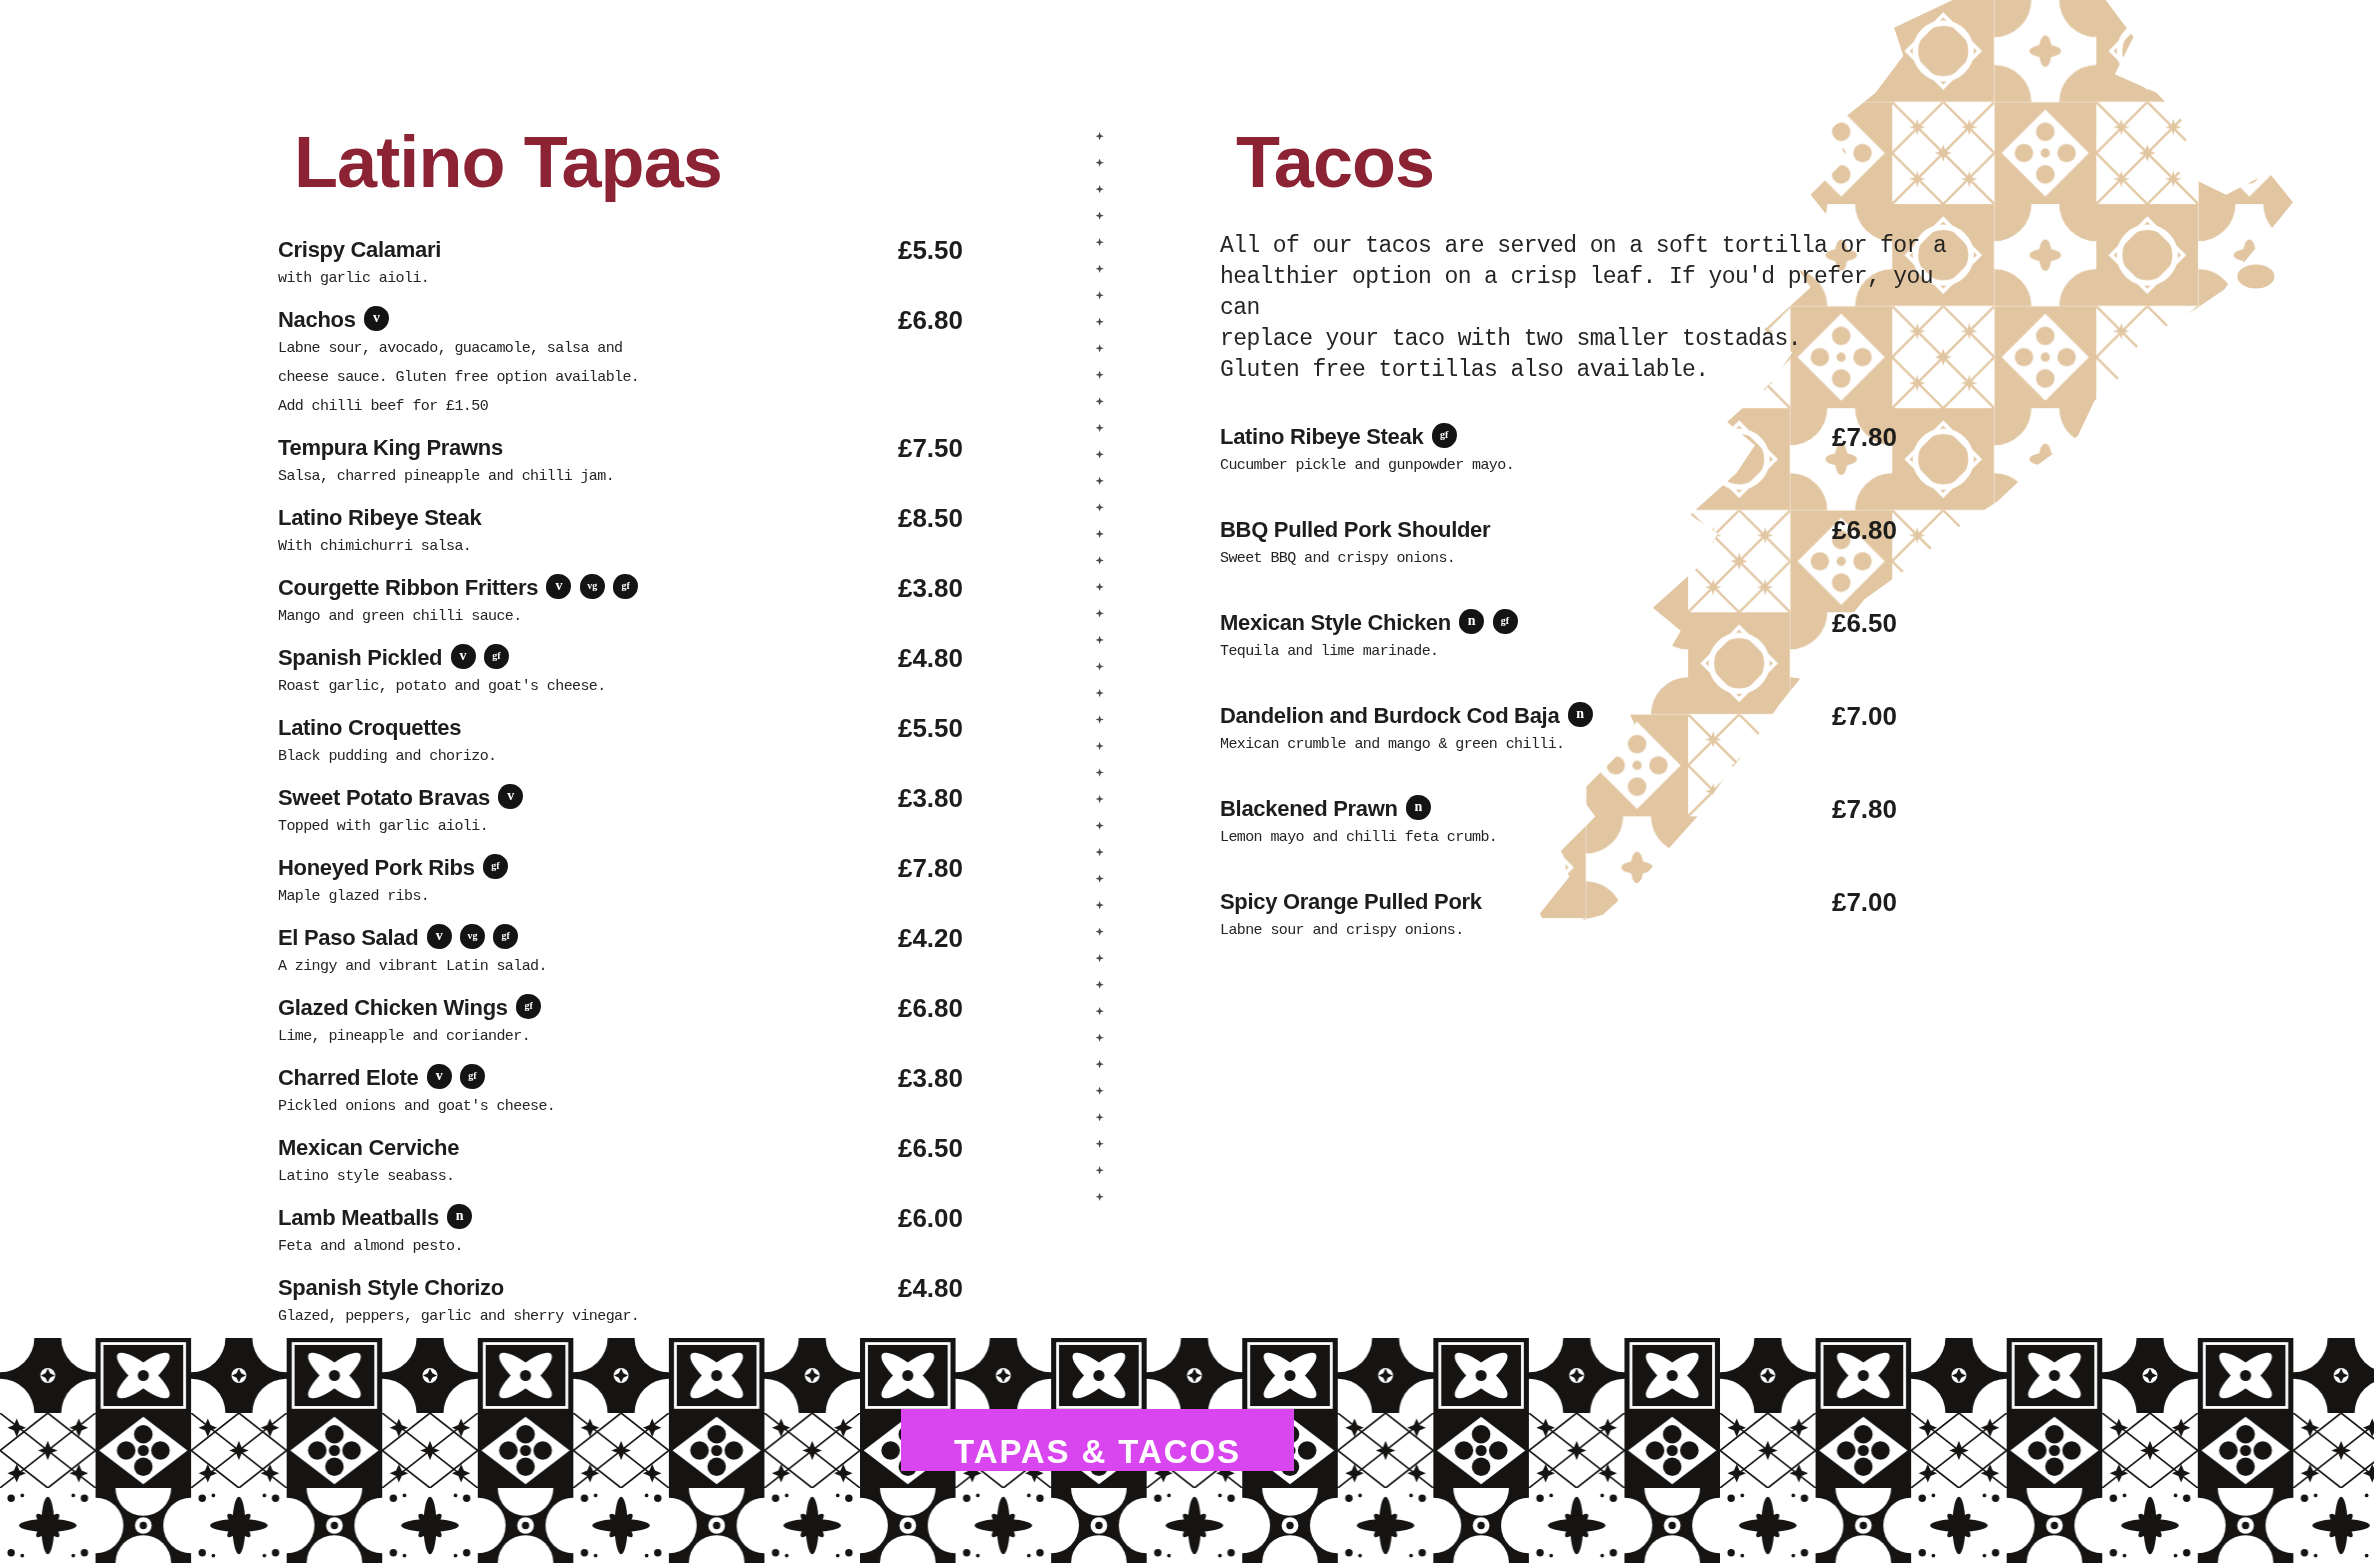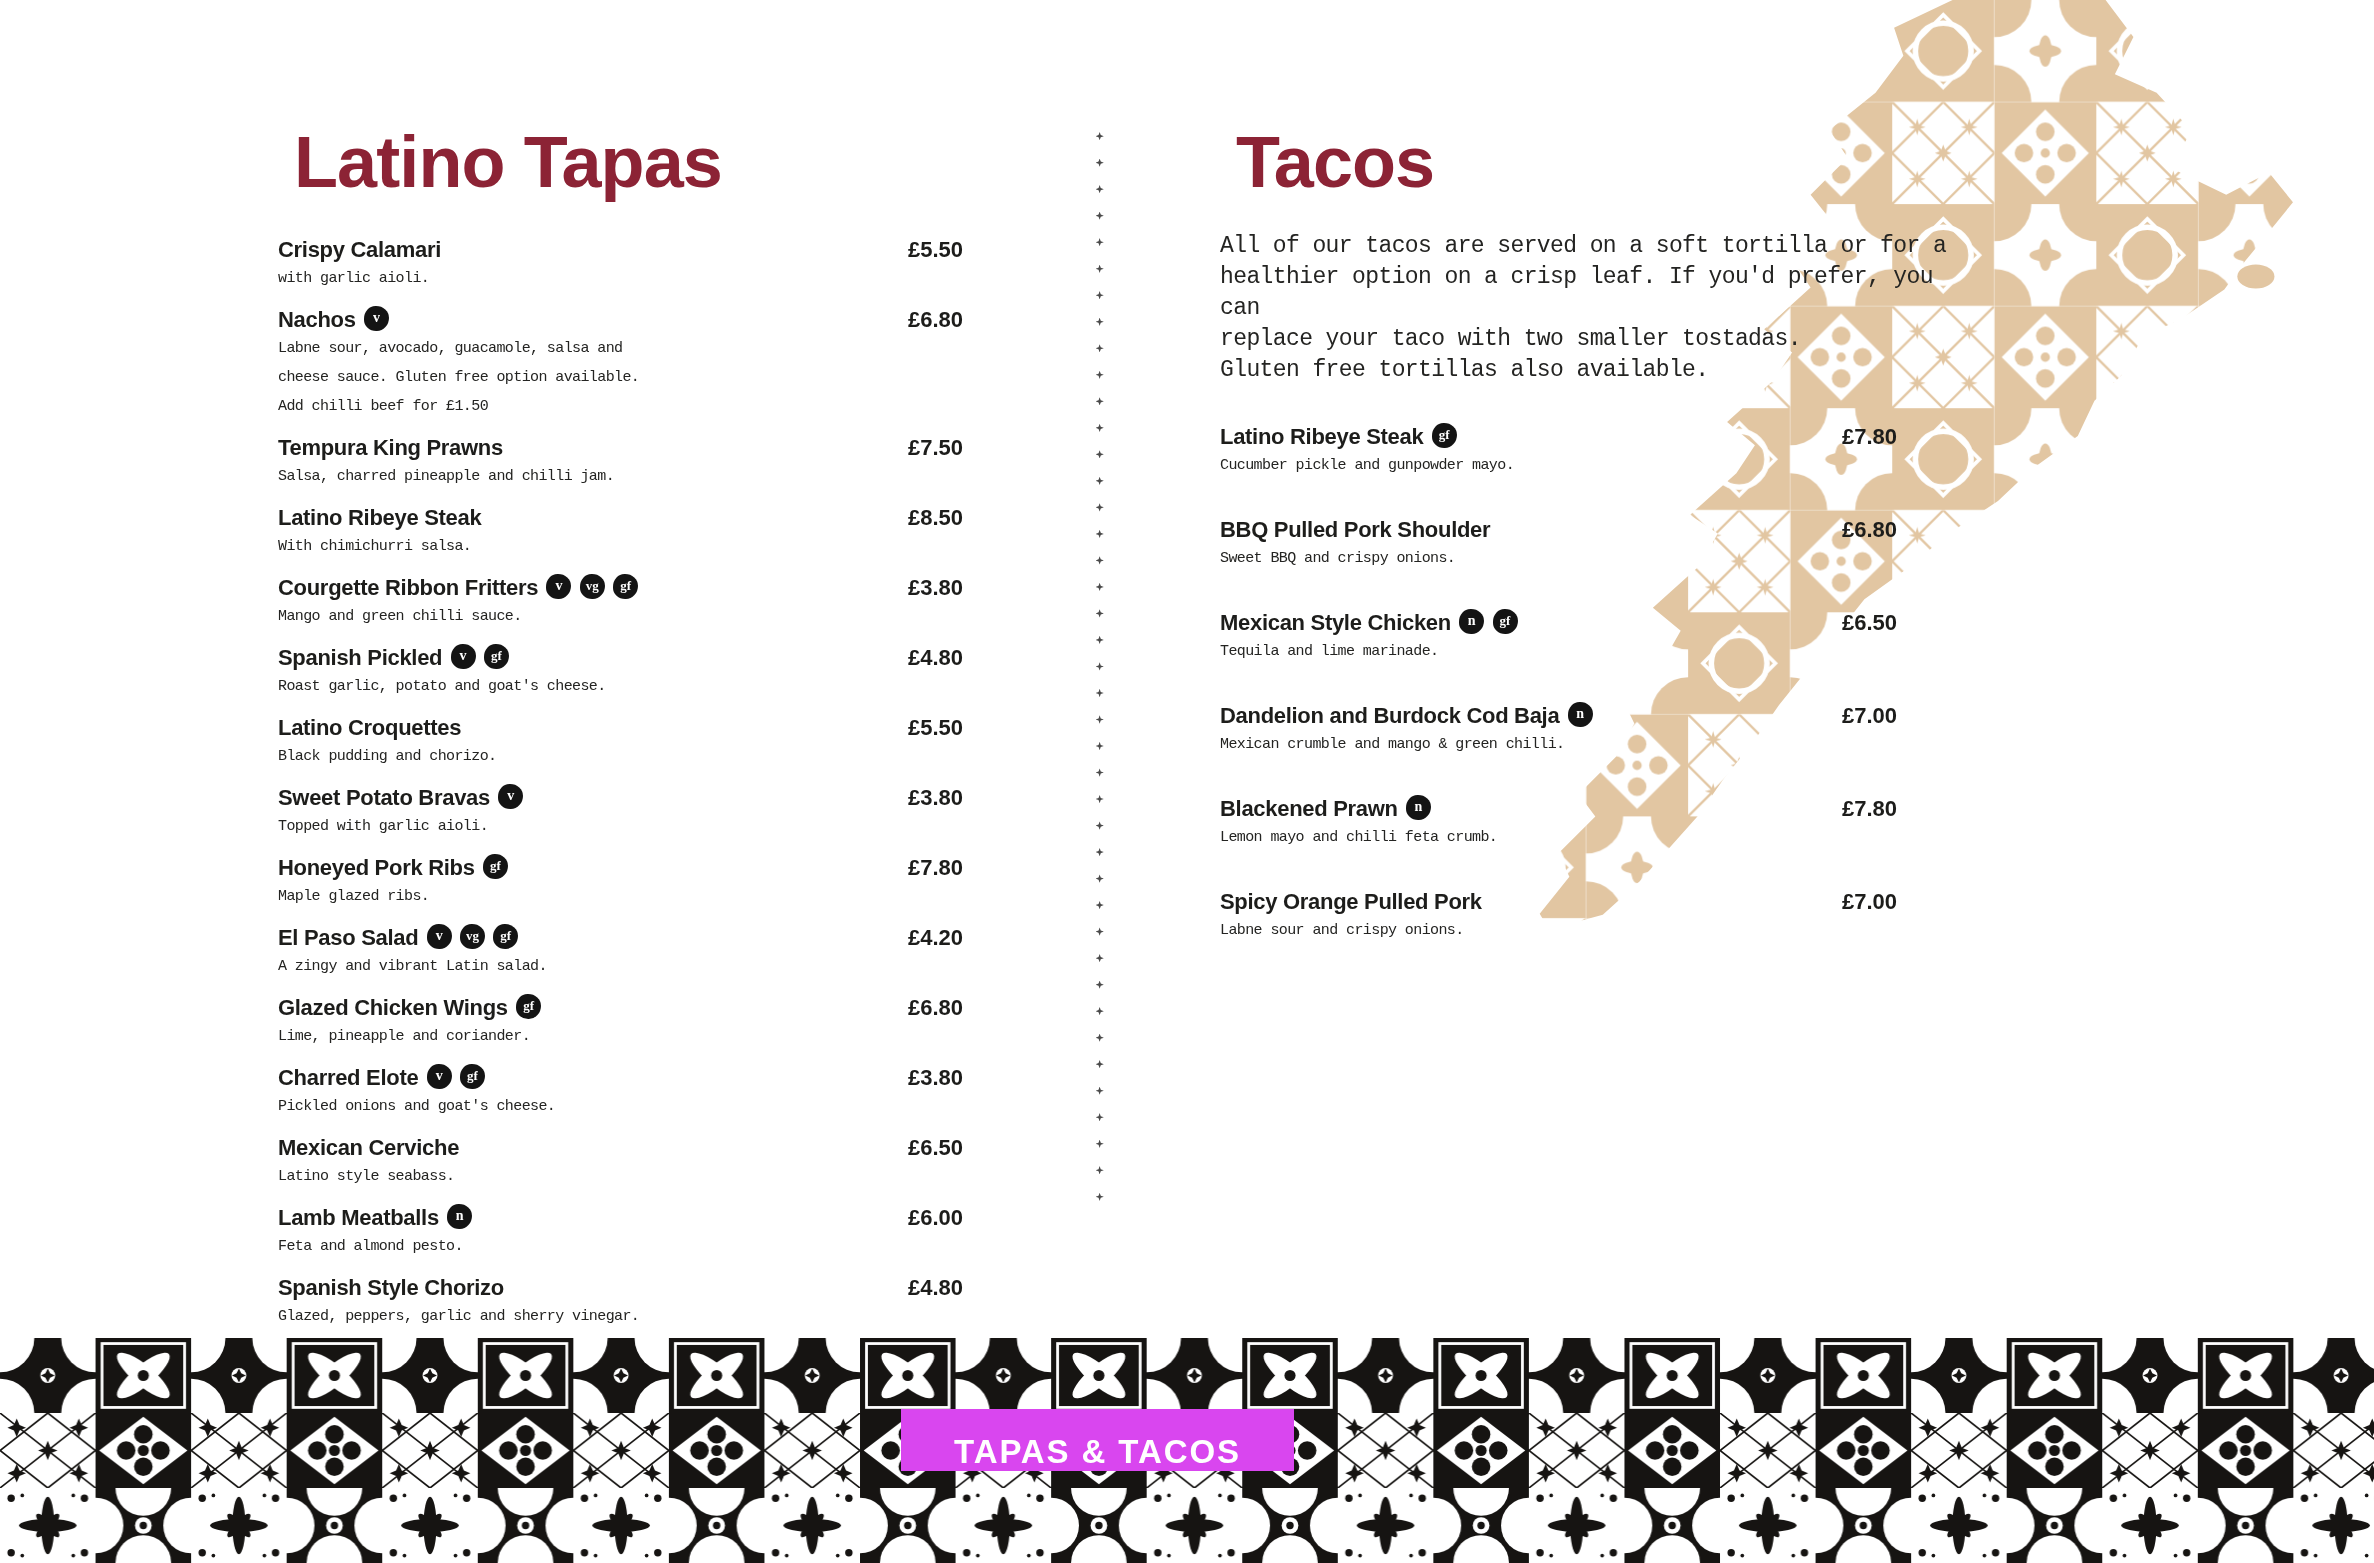"£5.50" .item .price { font-size: 22px -> 26px }
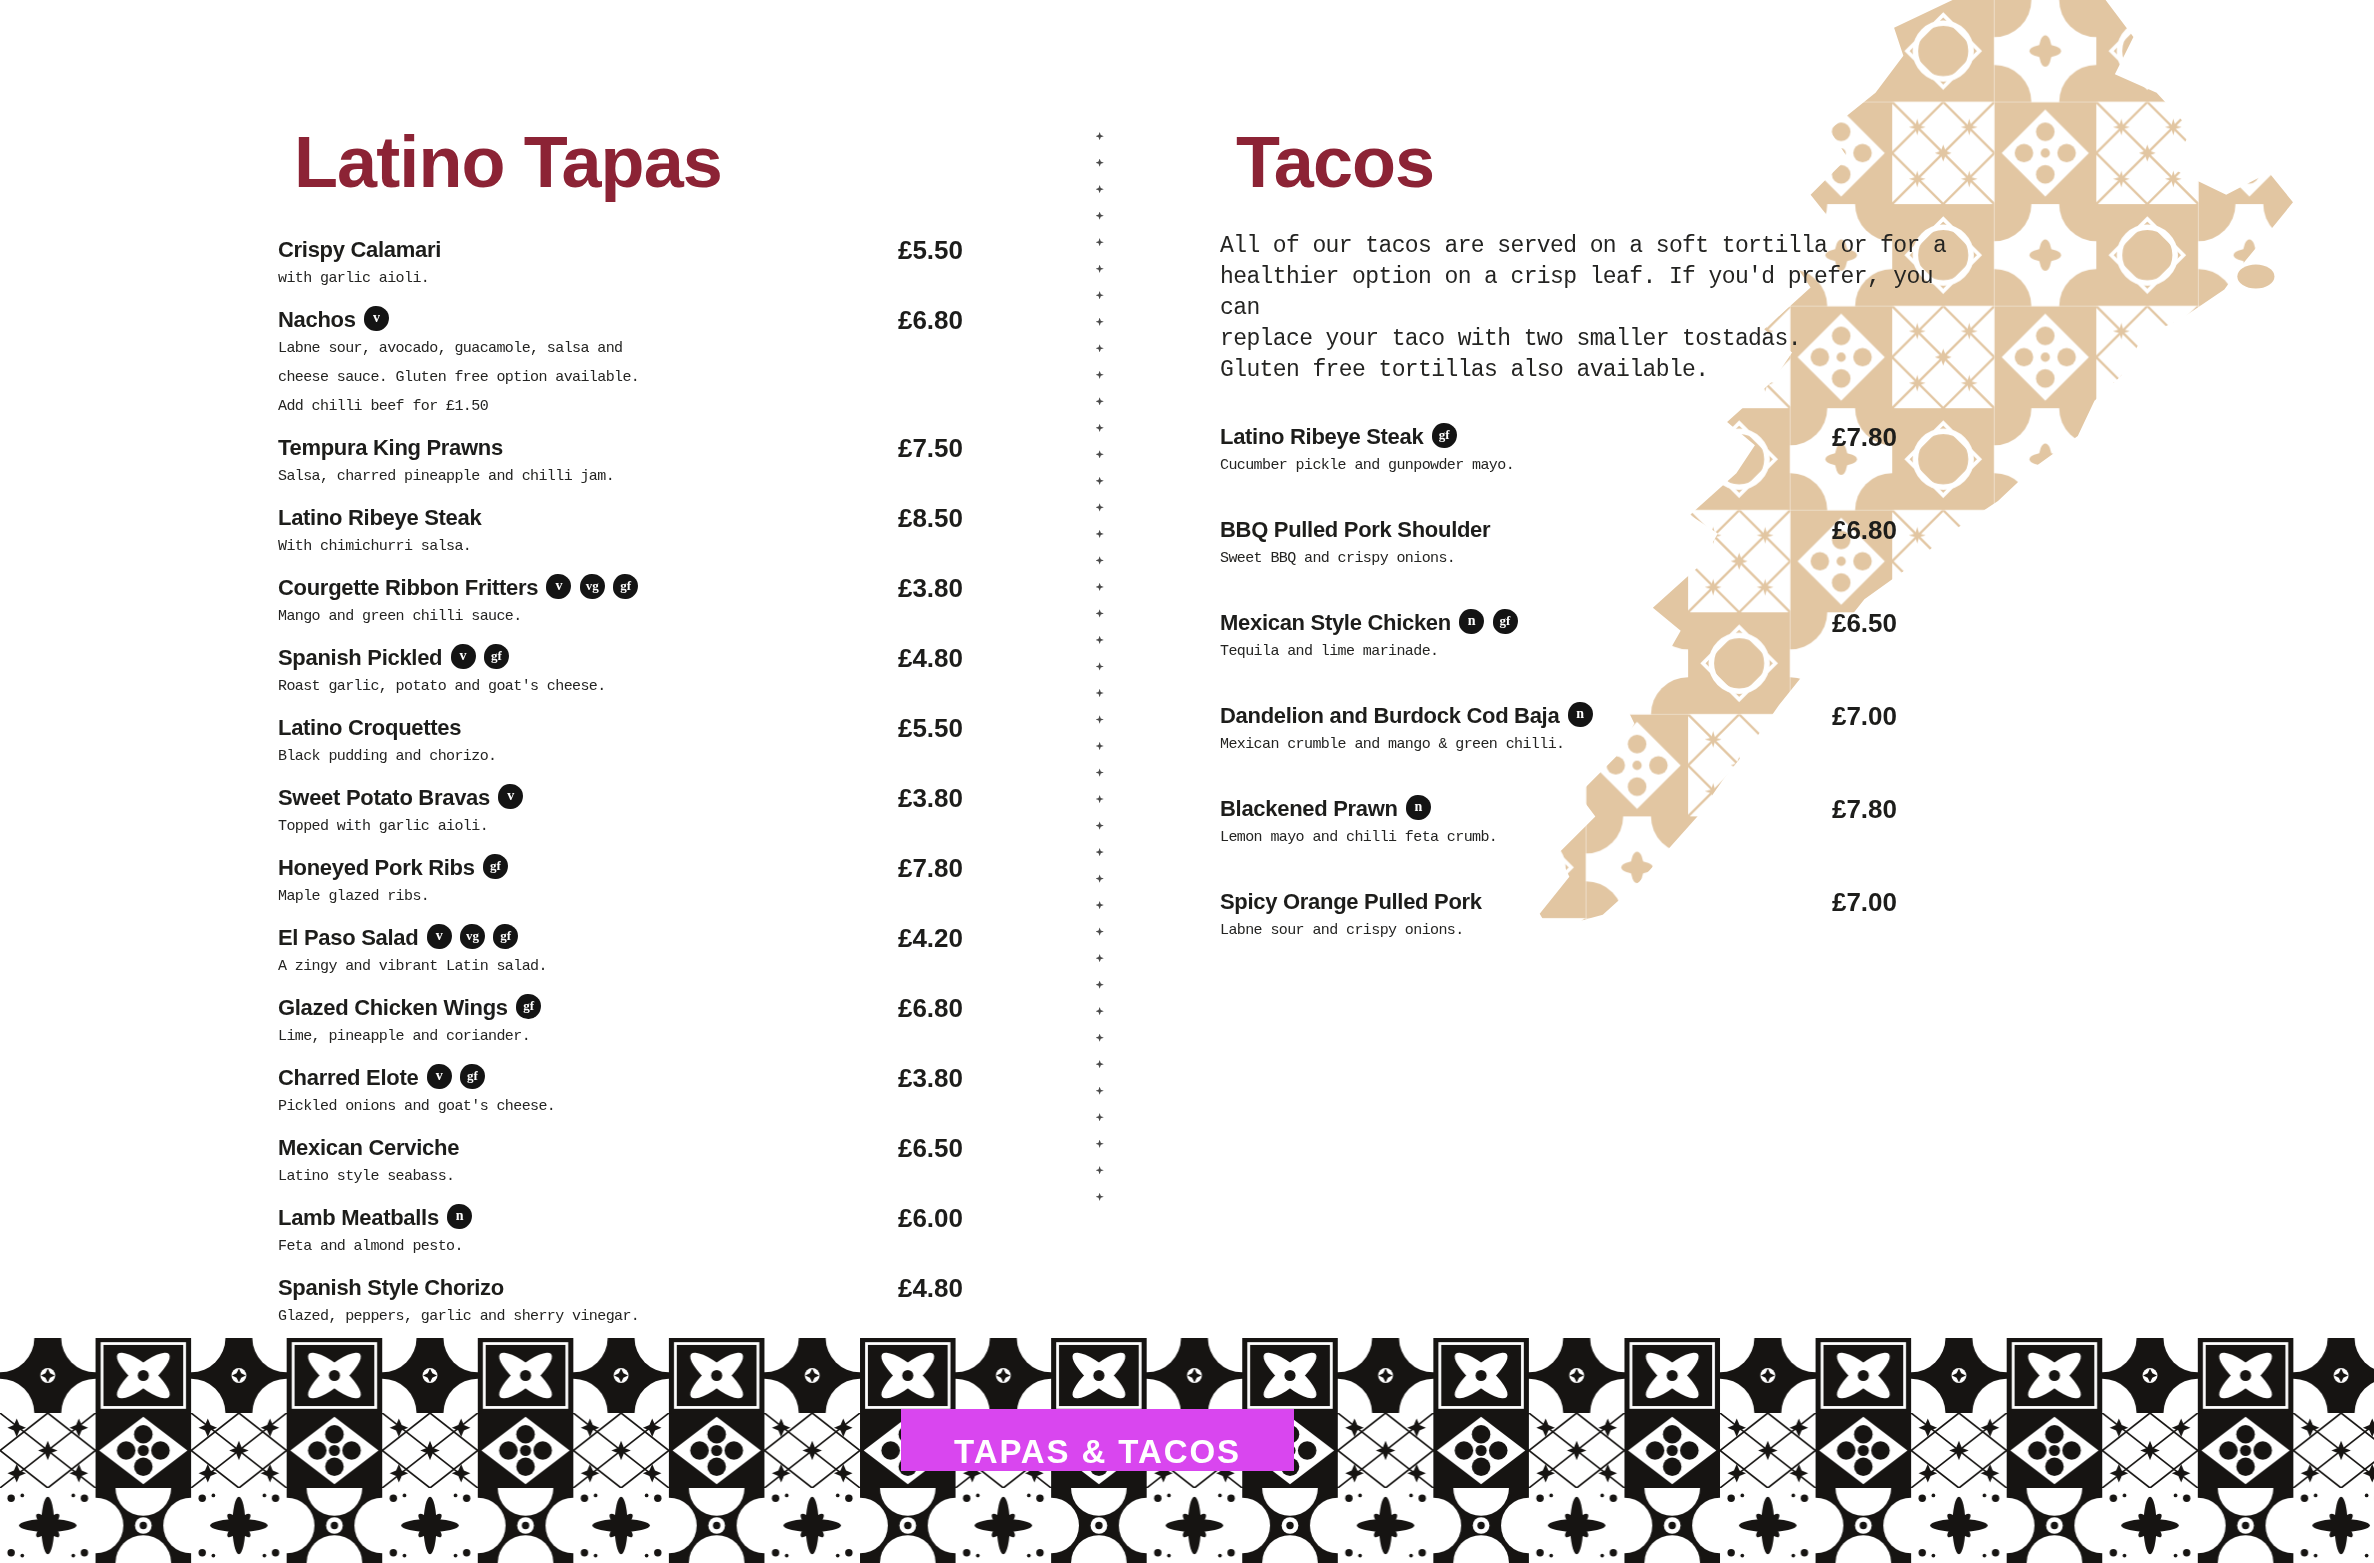"gf" .badge.b-vg,.badge.b-gf { font-size: 13px -> 10px }
